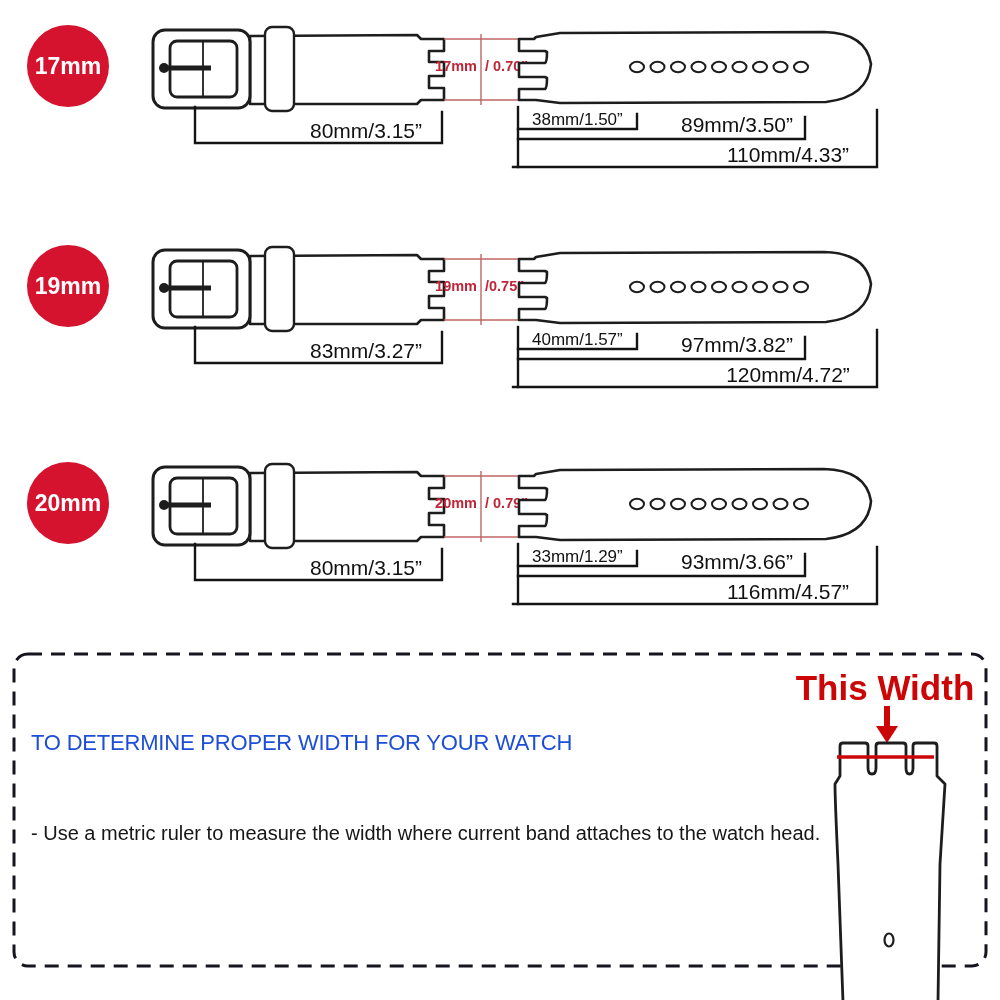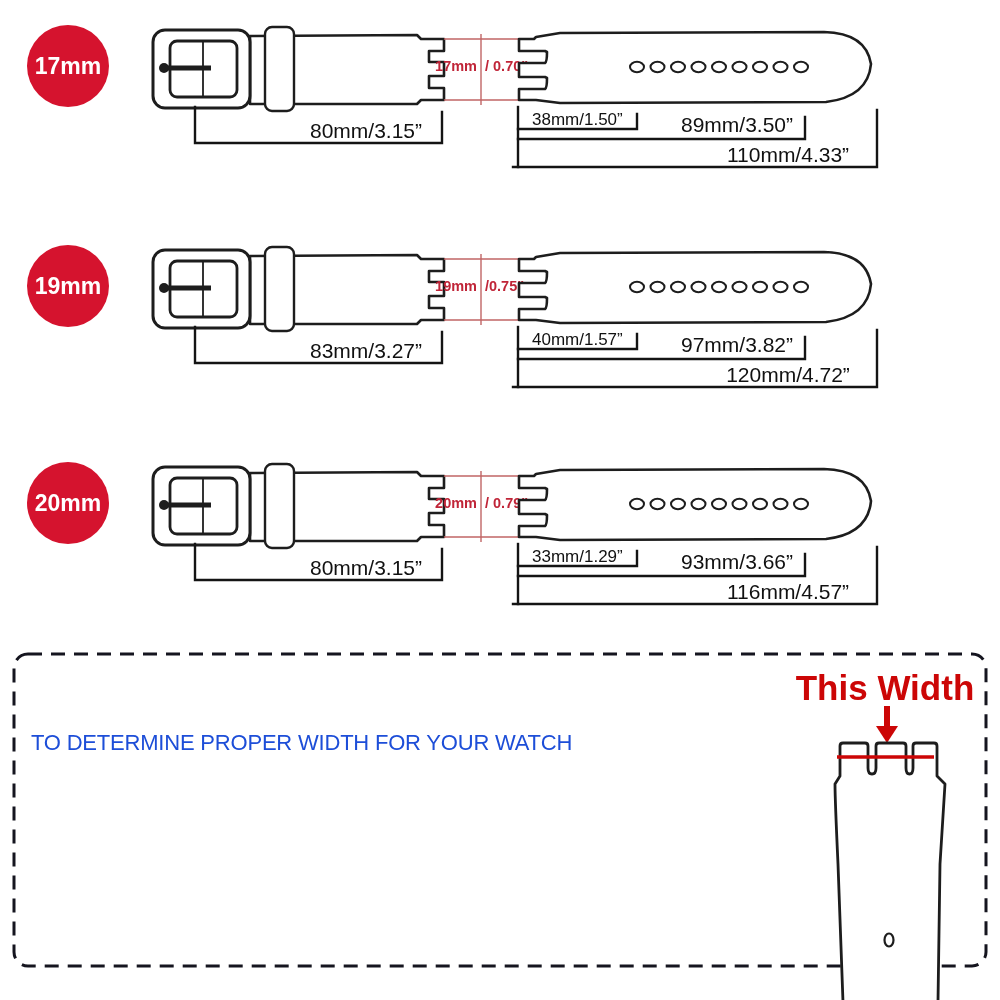"- Use a metric ruler" div.guide-bullet { html: none -> <div>- Use a metric ruler to measure the width where current band attaches to the watch head.</div> }
